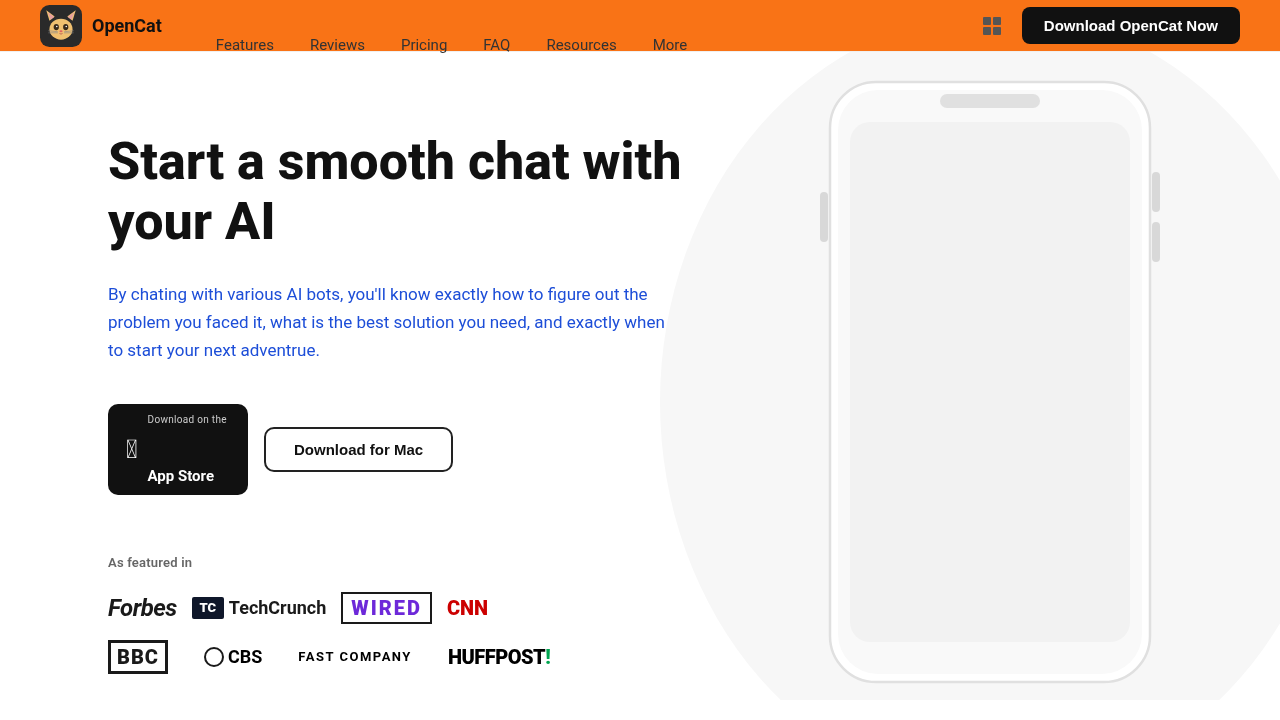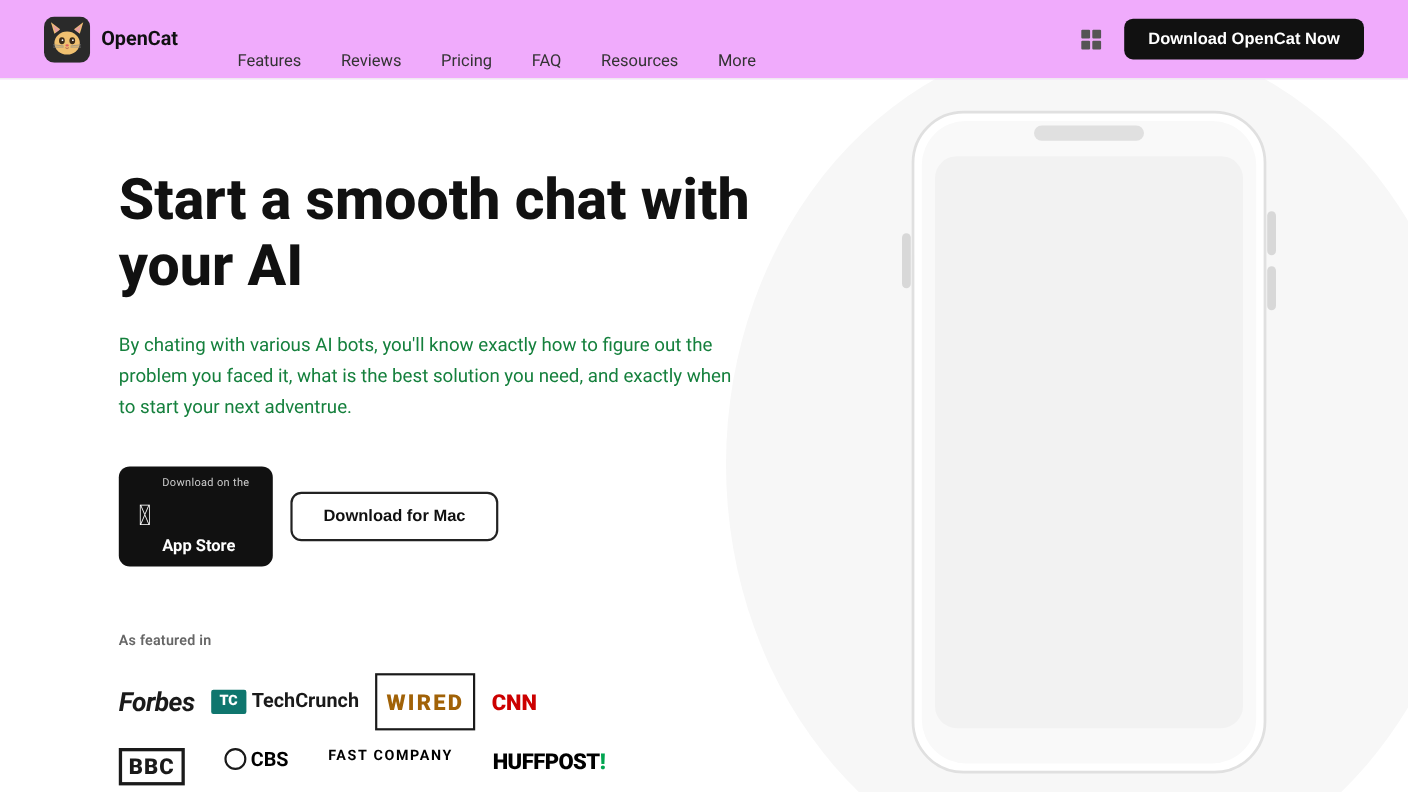"OpenCat" nav { background: #f0abfc -> #f97316; height: 72px -> 52px }
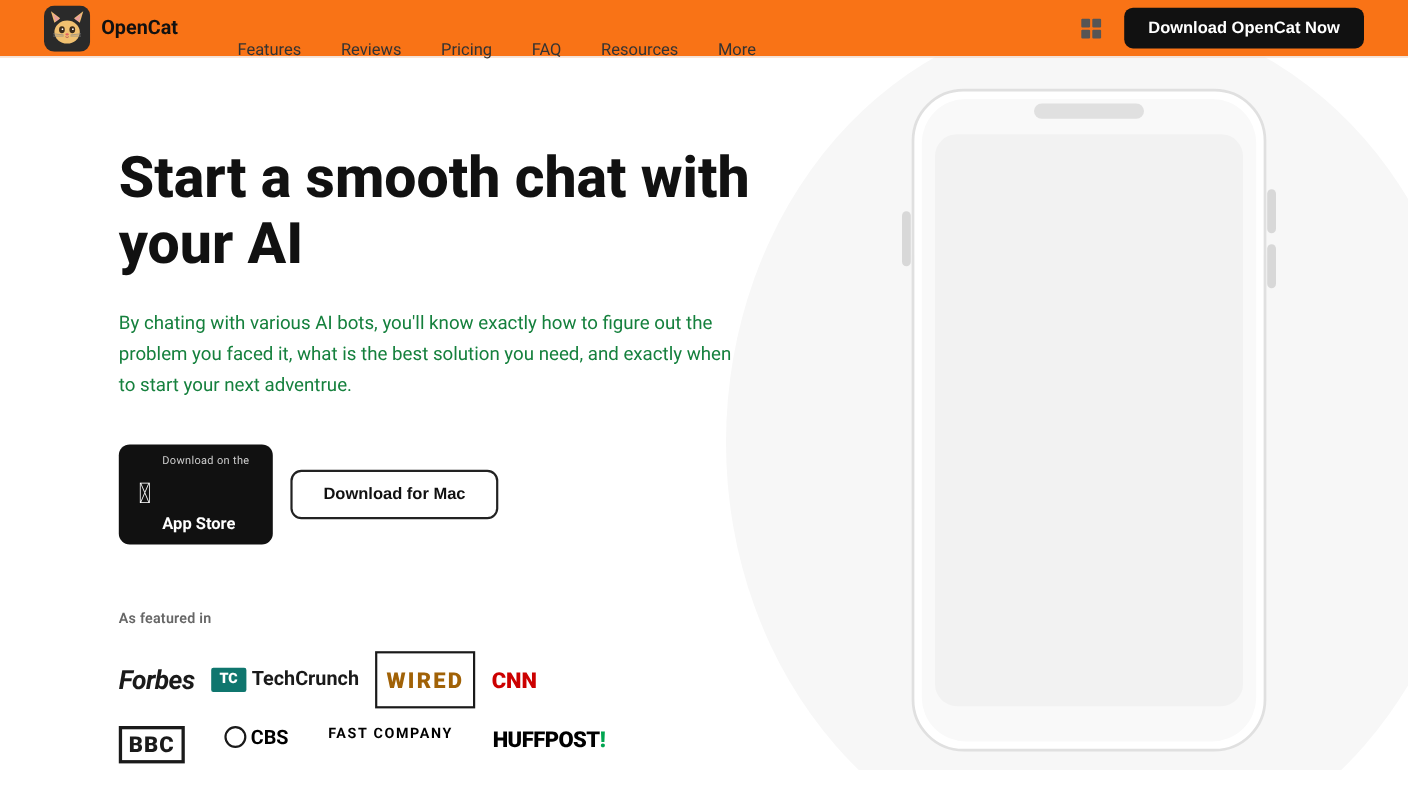"By chating with various AI" .hero-description { color: #15803d -> #1d4ed8 }
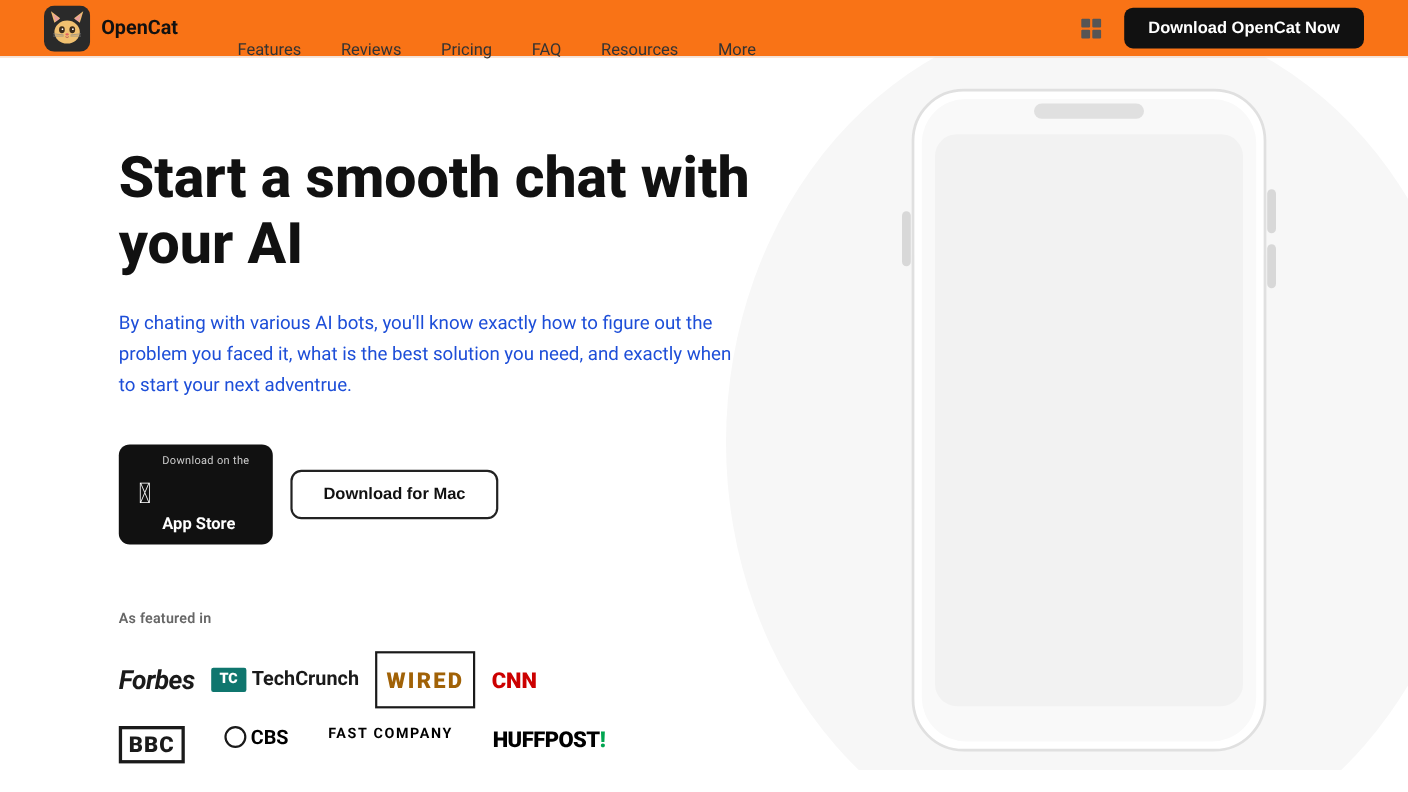"TC" span { background: #0f766e -> #0f172a }
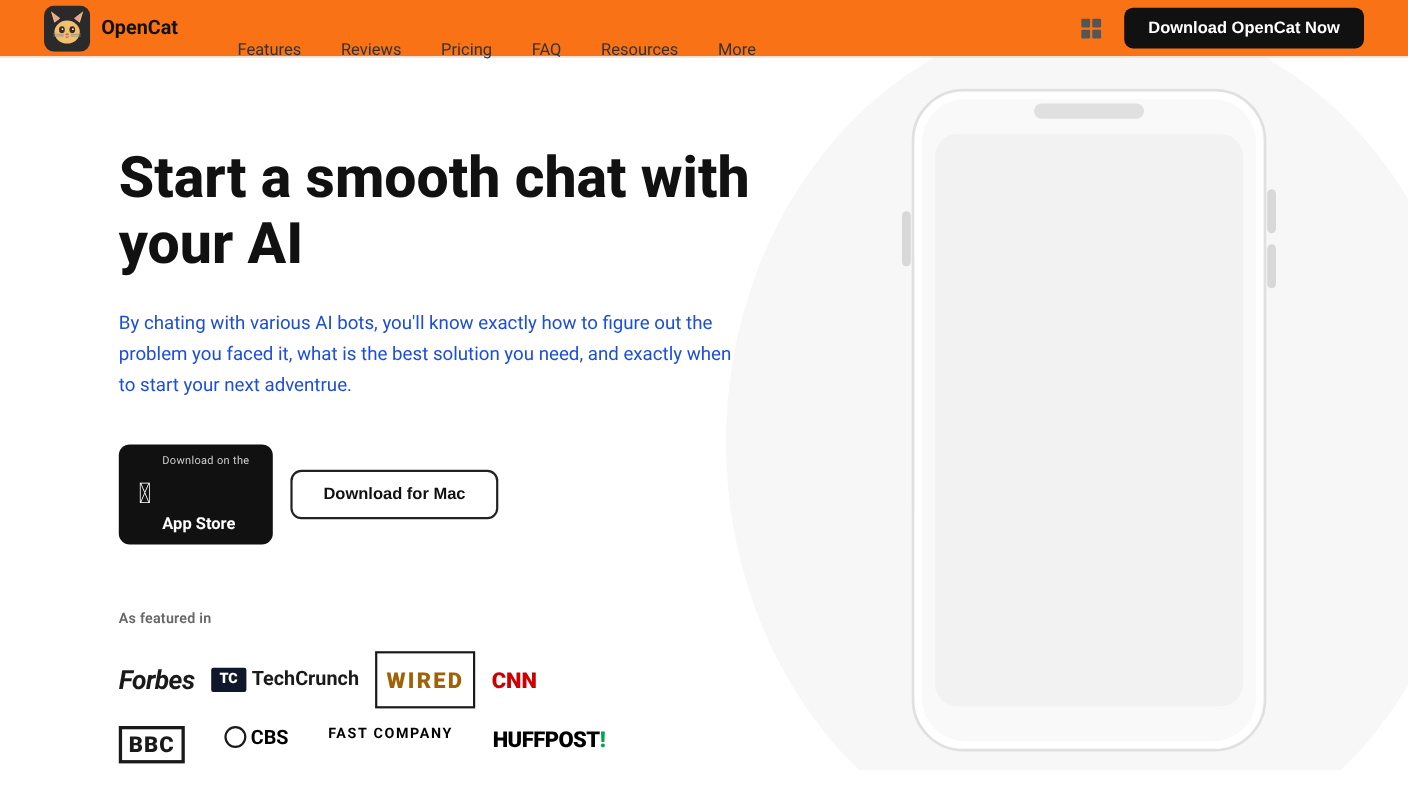"WIRED" .logo-wired { color: #a16207 -> #6d28d9; padding: 12px 8px -> 2px 8px }
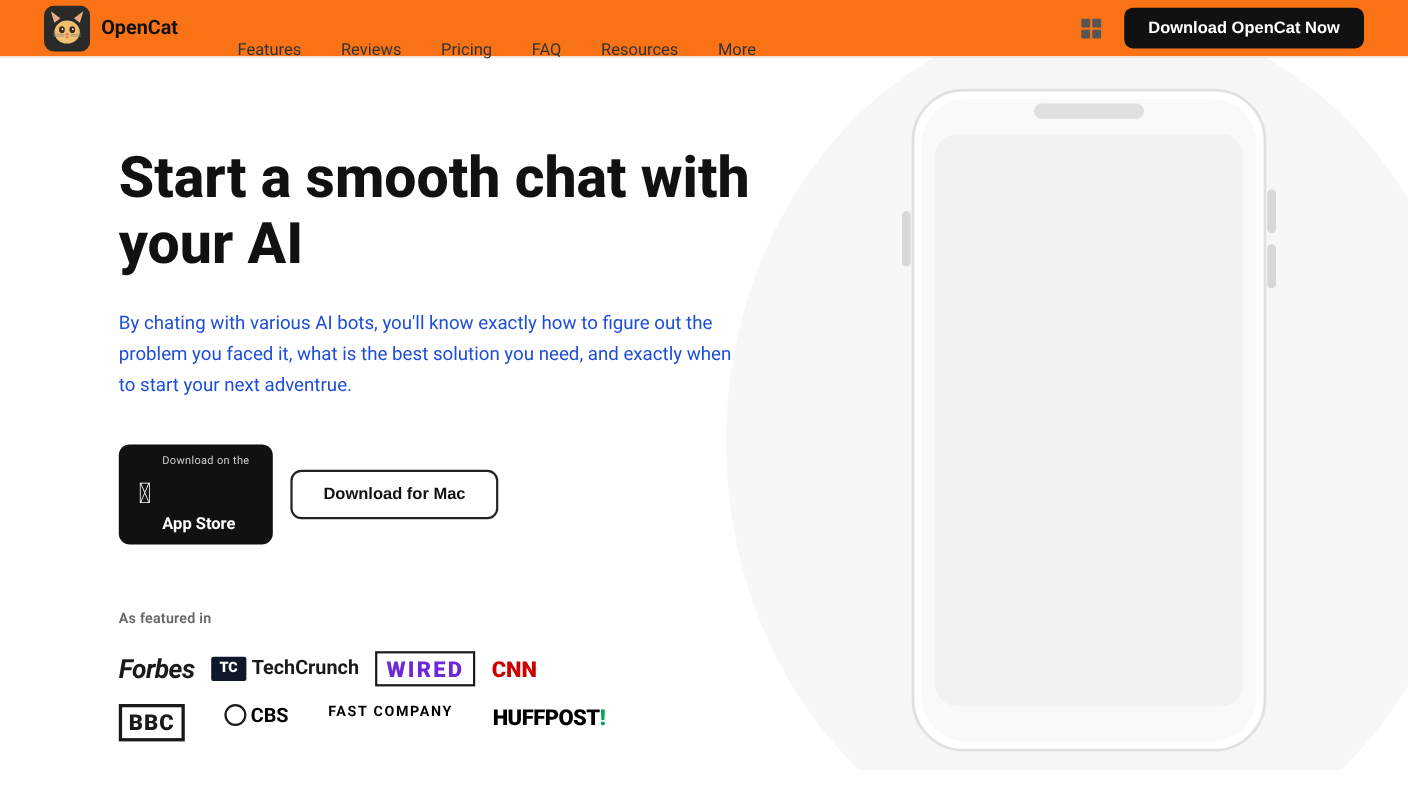"BBC" .featured-logos-row2 { align-items: flex-start -> center }
